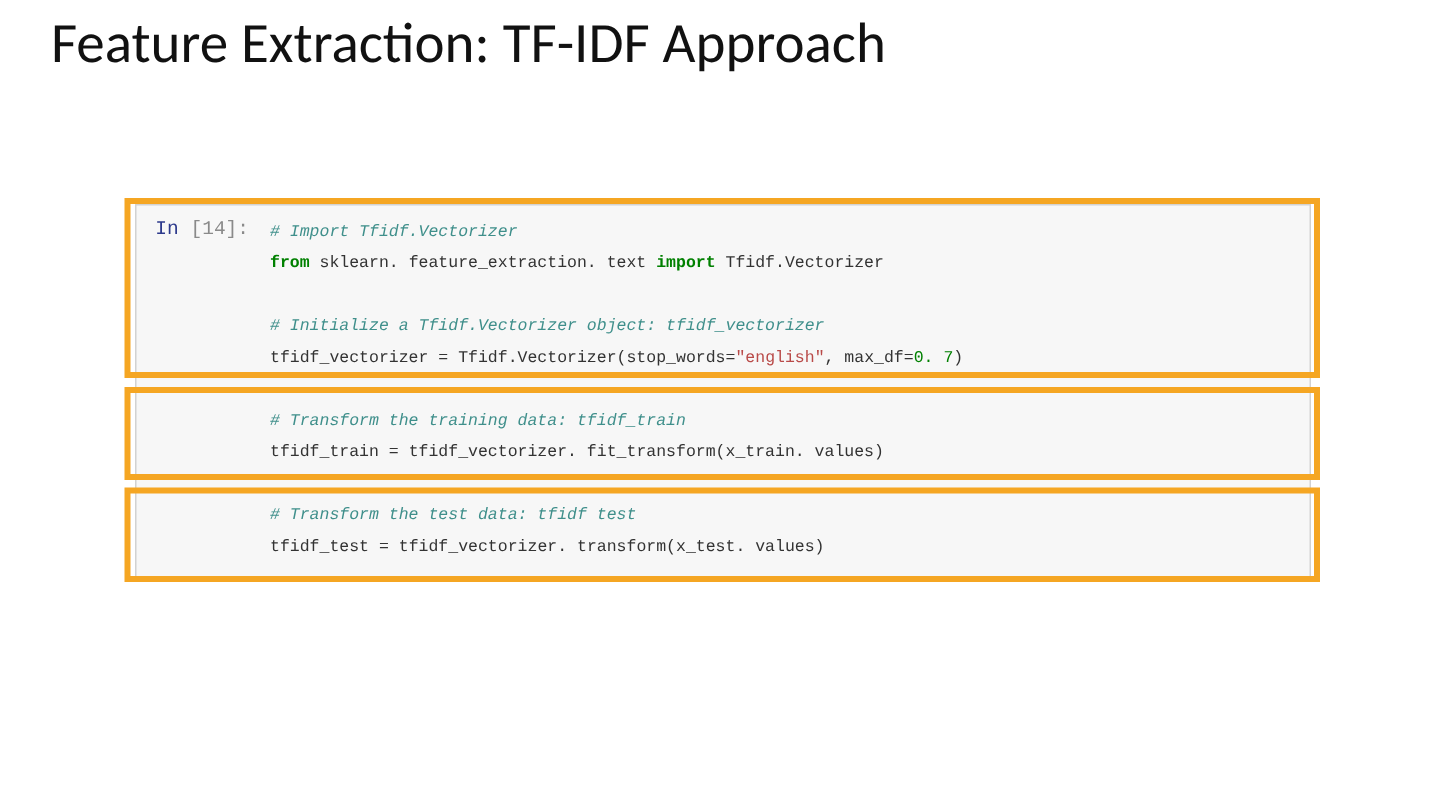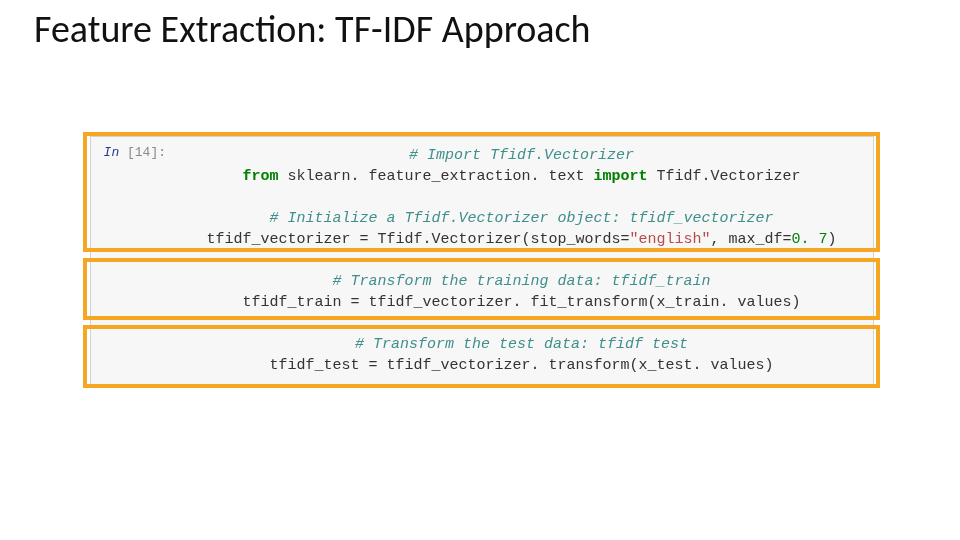"In" .prompt-col .in { font-style: italic -> none }
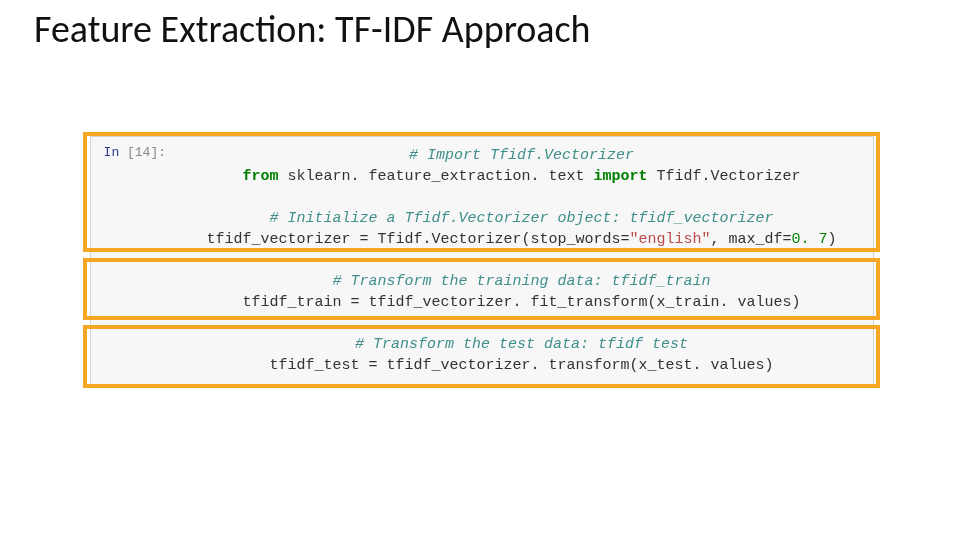"# Import Tfidf.Vectorizer from sklearn." .code-col { font-size: 15px -> 11px; text-align: center -> none }
